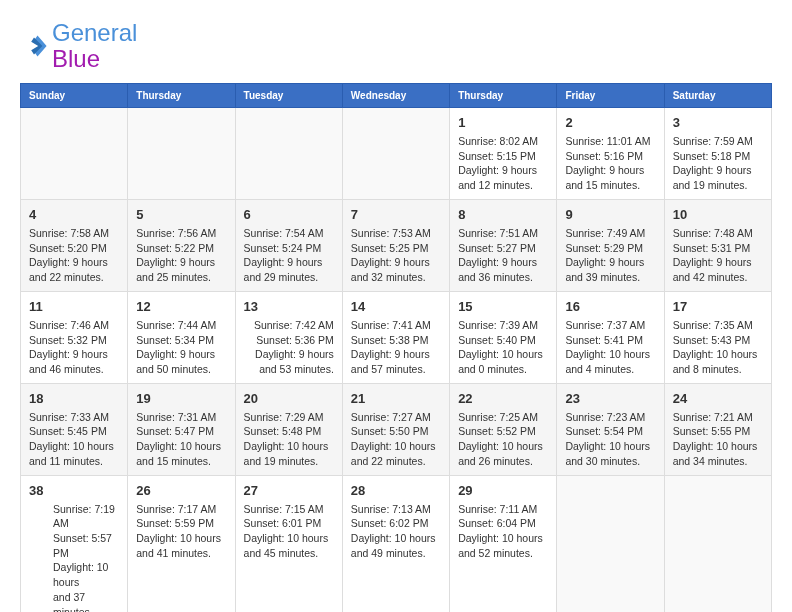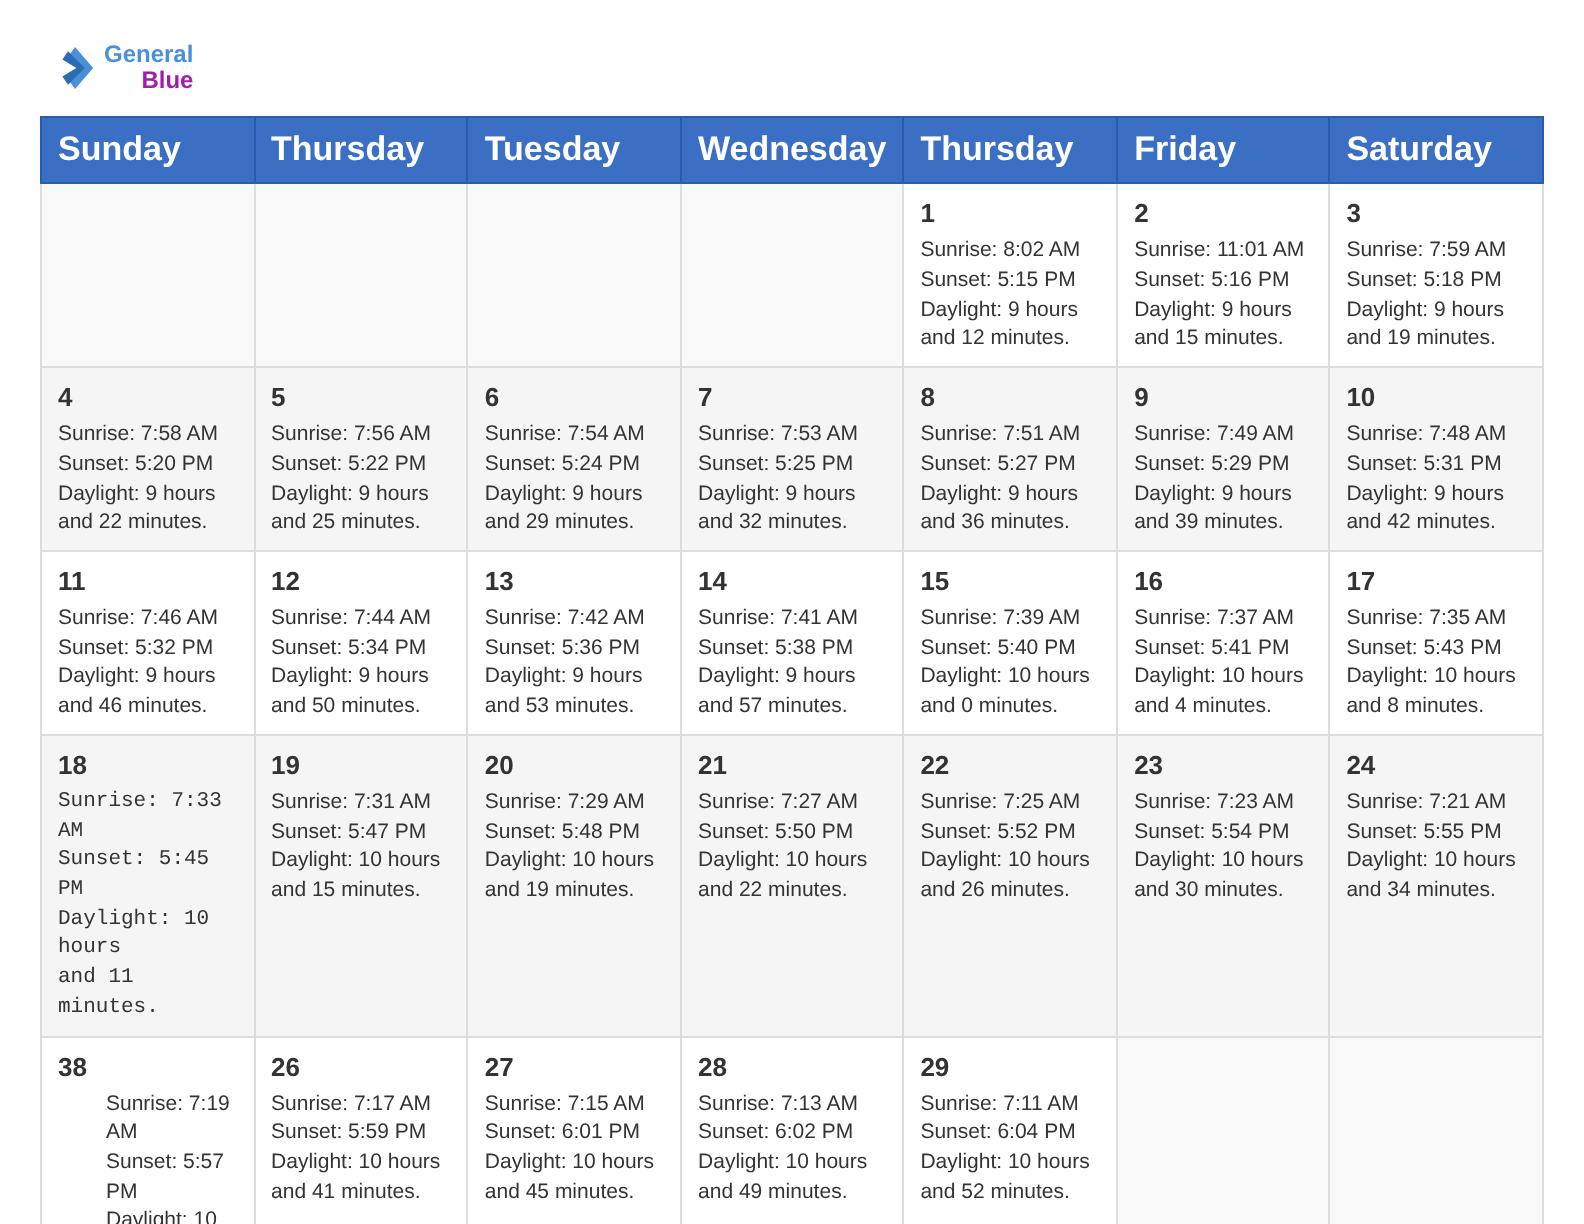"General" .logo-text { font-size: 12px -> 24px; font-weight: bold -> normal; text-align: right -> none }
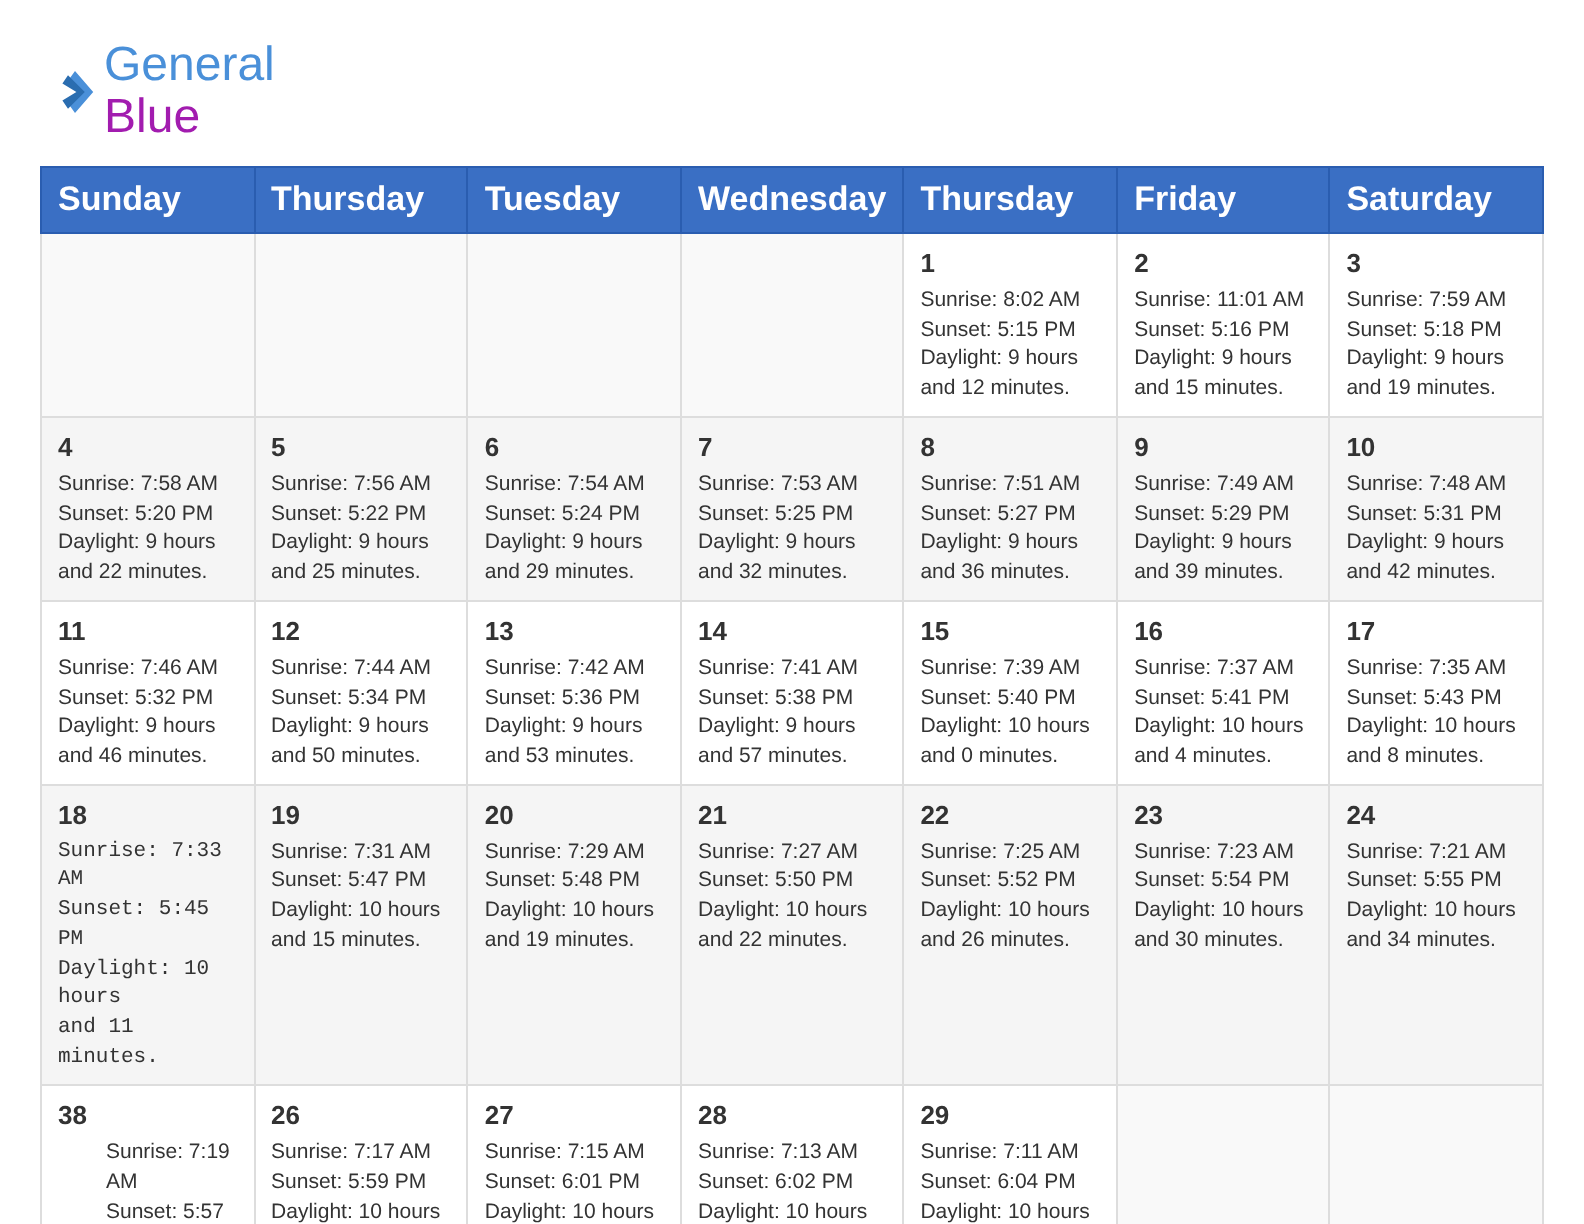"Sunday" thead tr th { font-size: 17px -> 10px }
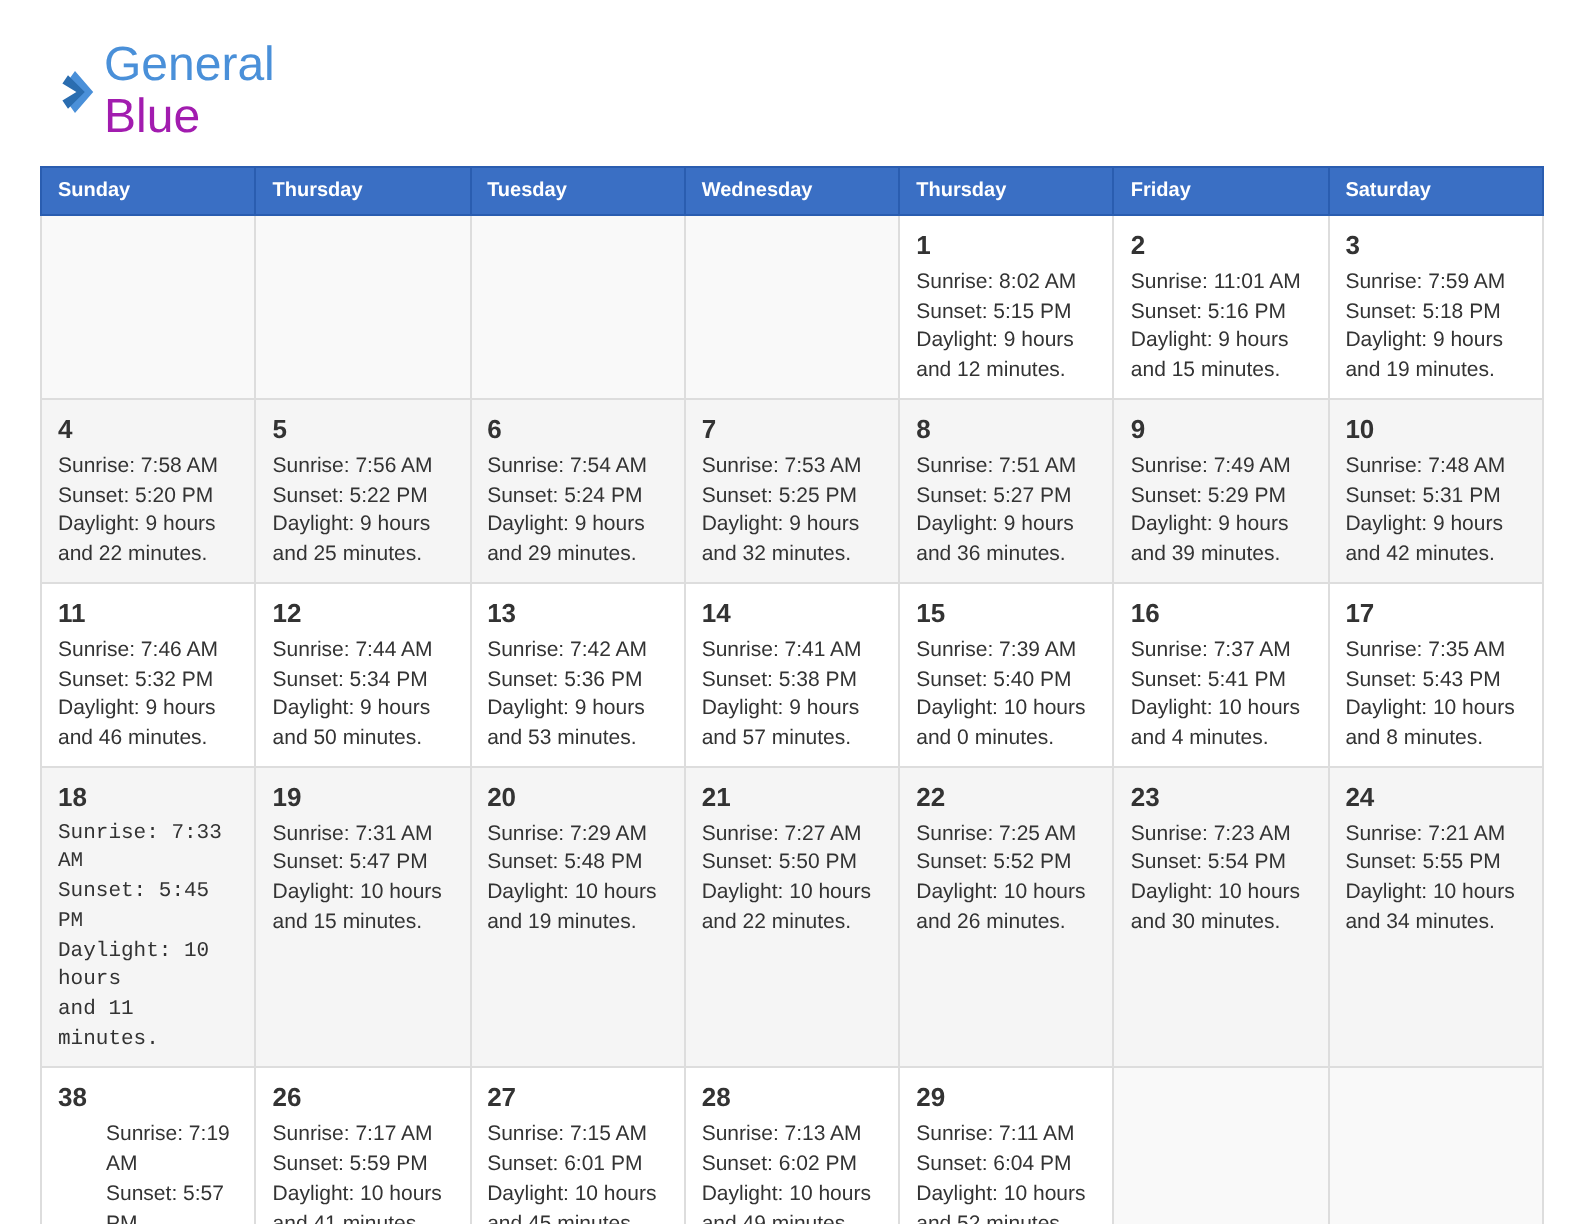"Sunrise: 7:42 AM" div.day-info { text-align: none -> right }
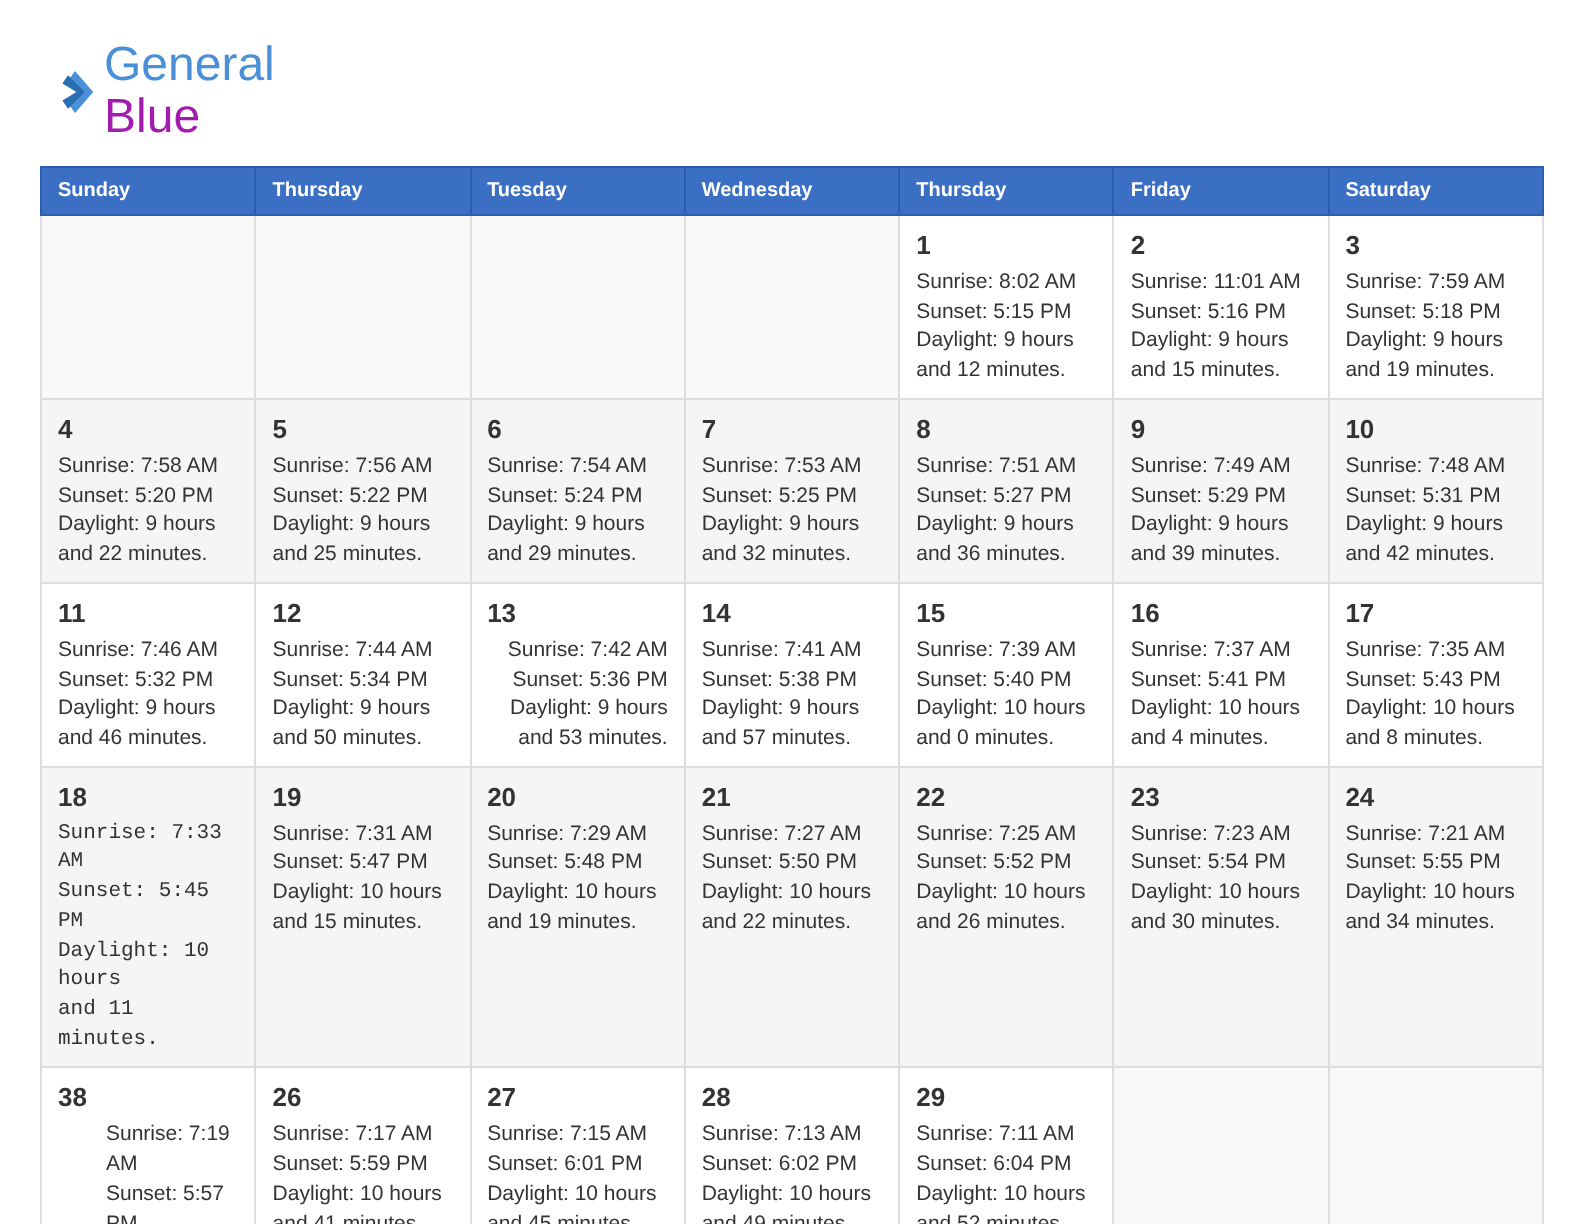"Sunrise: 7:33 AM" div.day-info { font-family: Liberation Mono, monospace -> none }
